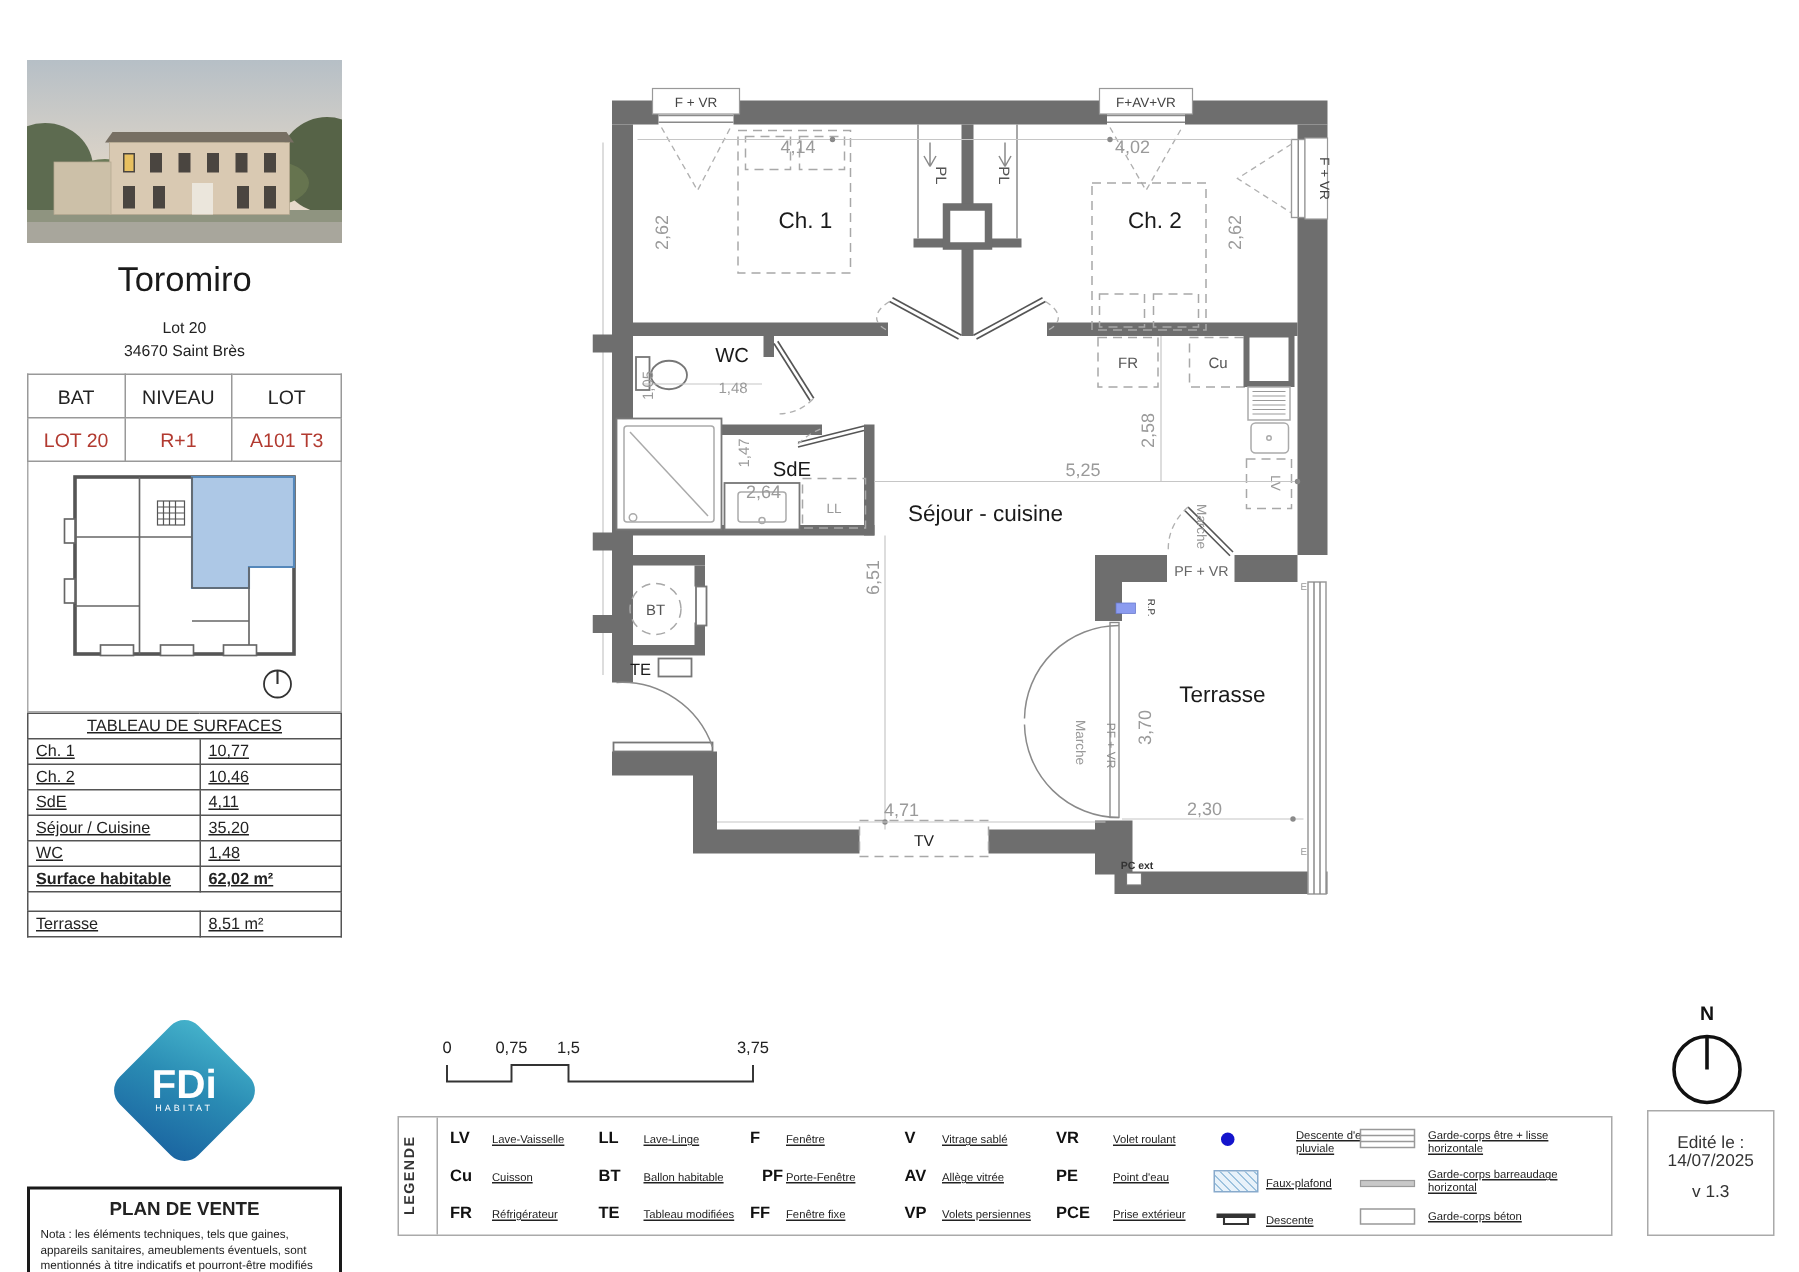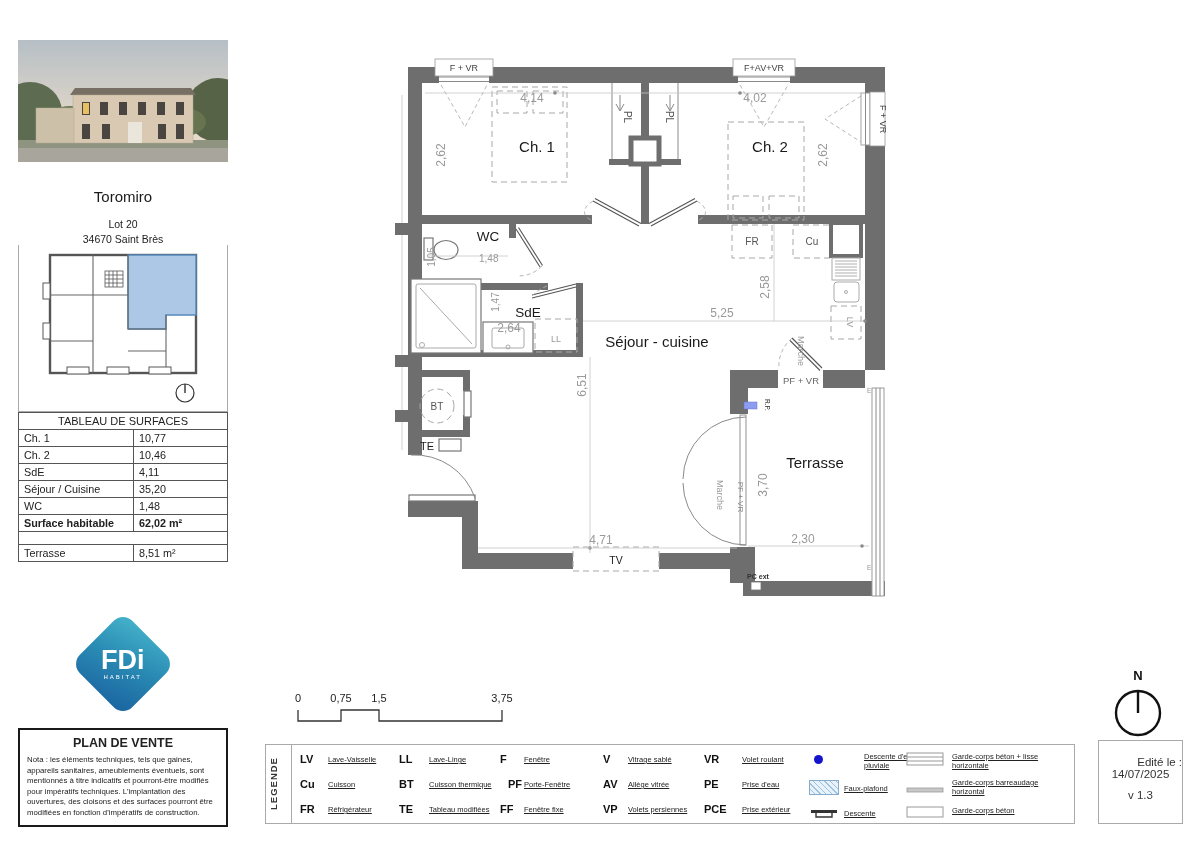"Toromiro" .proj-title { font-size: 15px -> 23px; margin-top: 26px -> 11px }
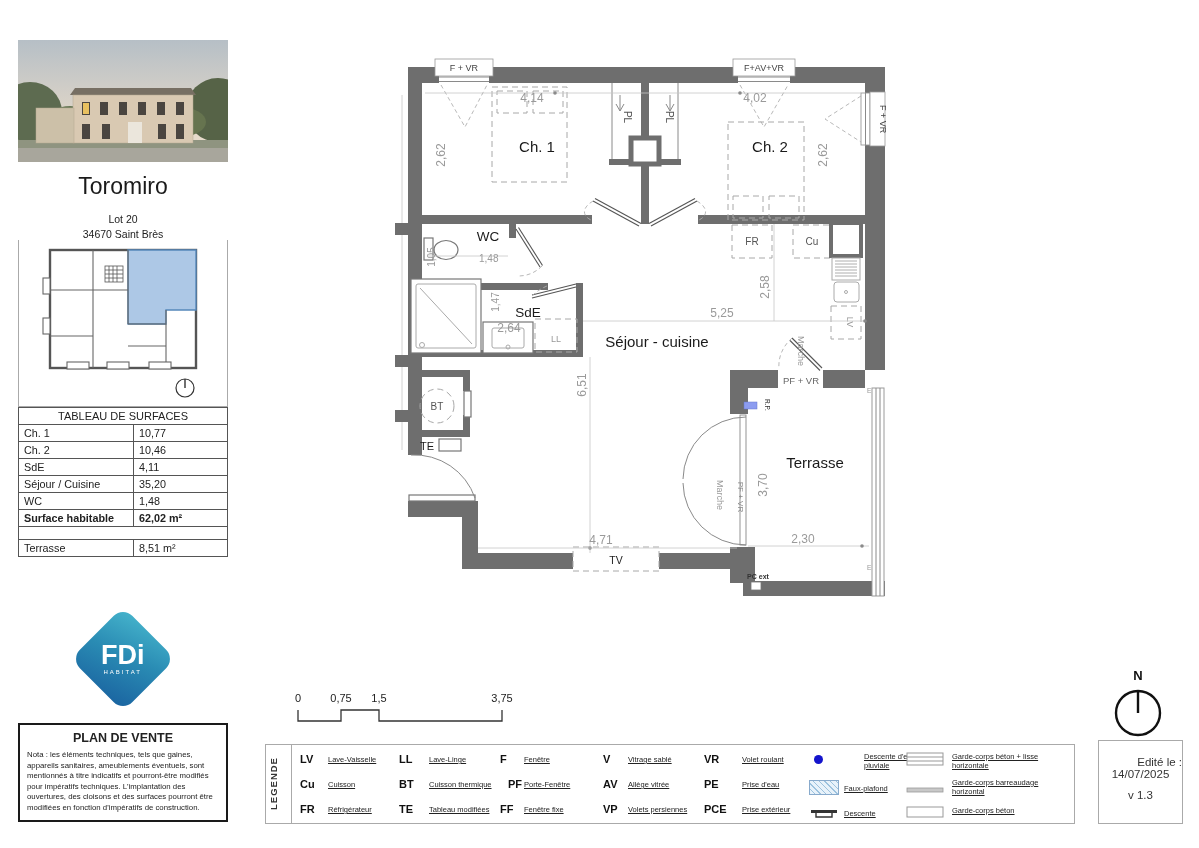"BAT" table.unit { html: none -> <table> <tbody> <tr> <td>BAT</td> <td>NIVEAU</td> <td>LOT</td> </tr> <tr> <td>LOT 20</td> <td>R+1</td> <td>A101 T3</td> </tr> </tbody> </table> }
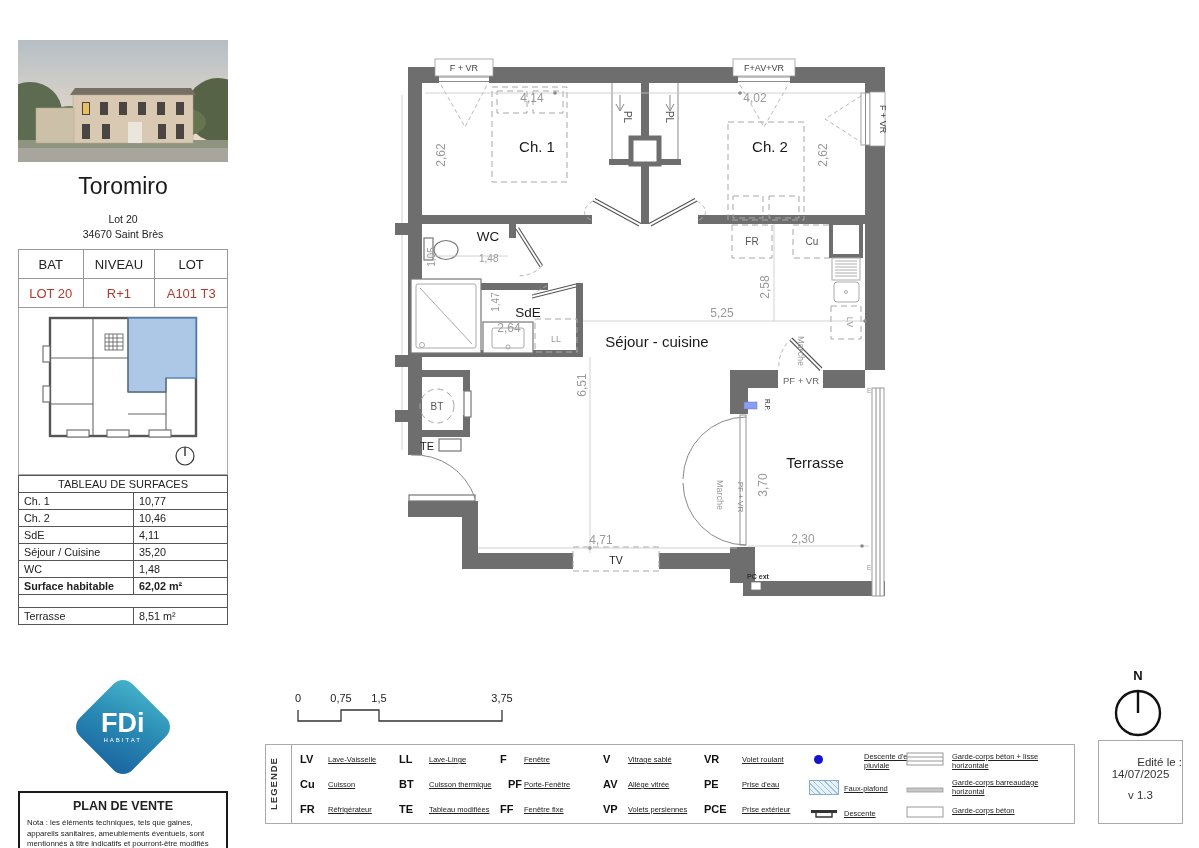"TABLEAU DE SURFACES" table.surf td { text-decoration: none -> underline }
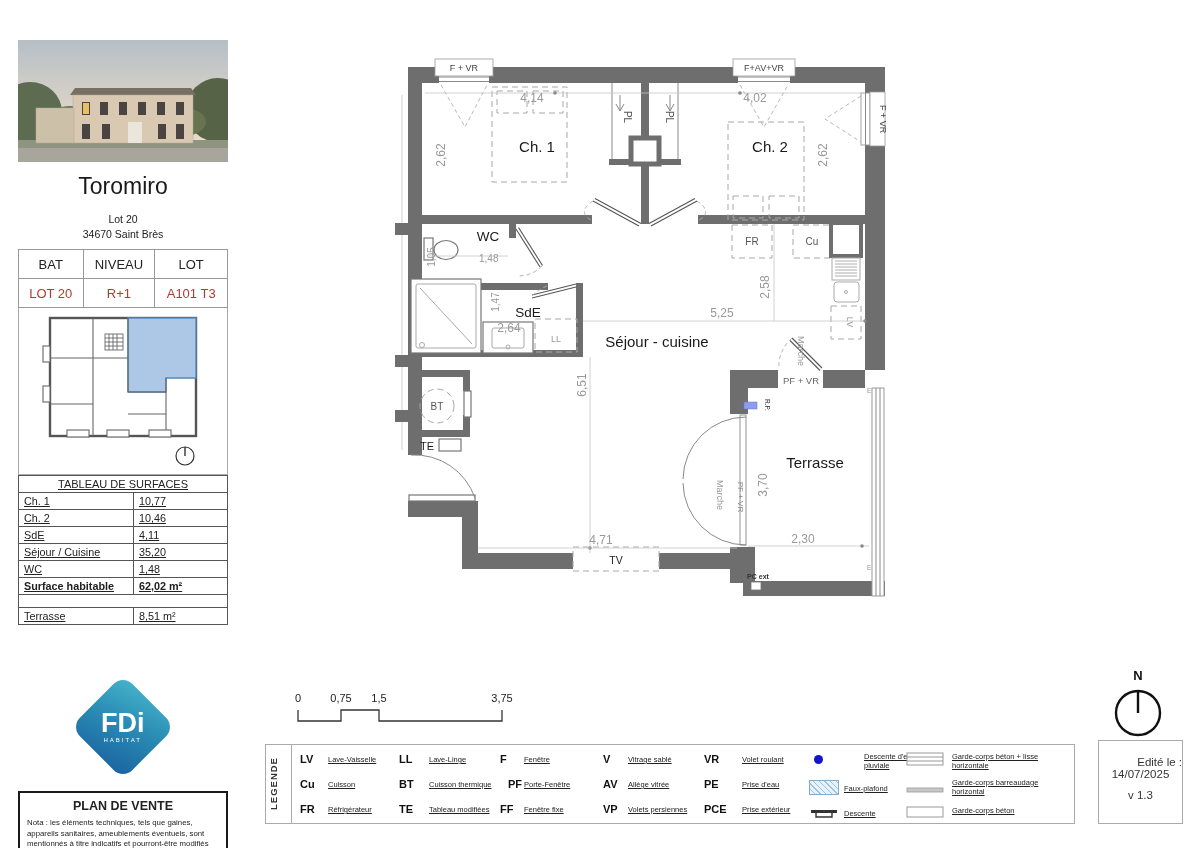"Garde-corps béton + lisse horizontale" div.leg-lab { text: béton -> être }
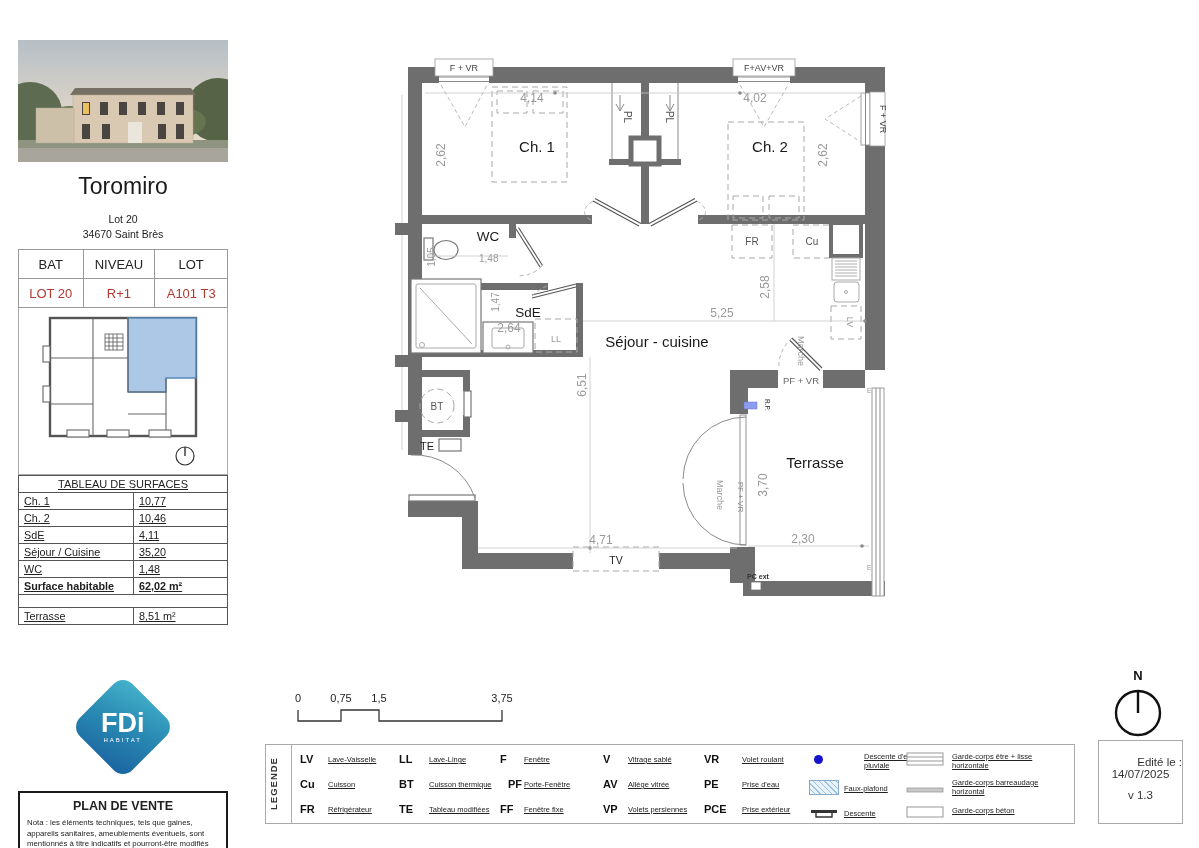"Edité le :" #editbox .l1 { text-align: right -> none }
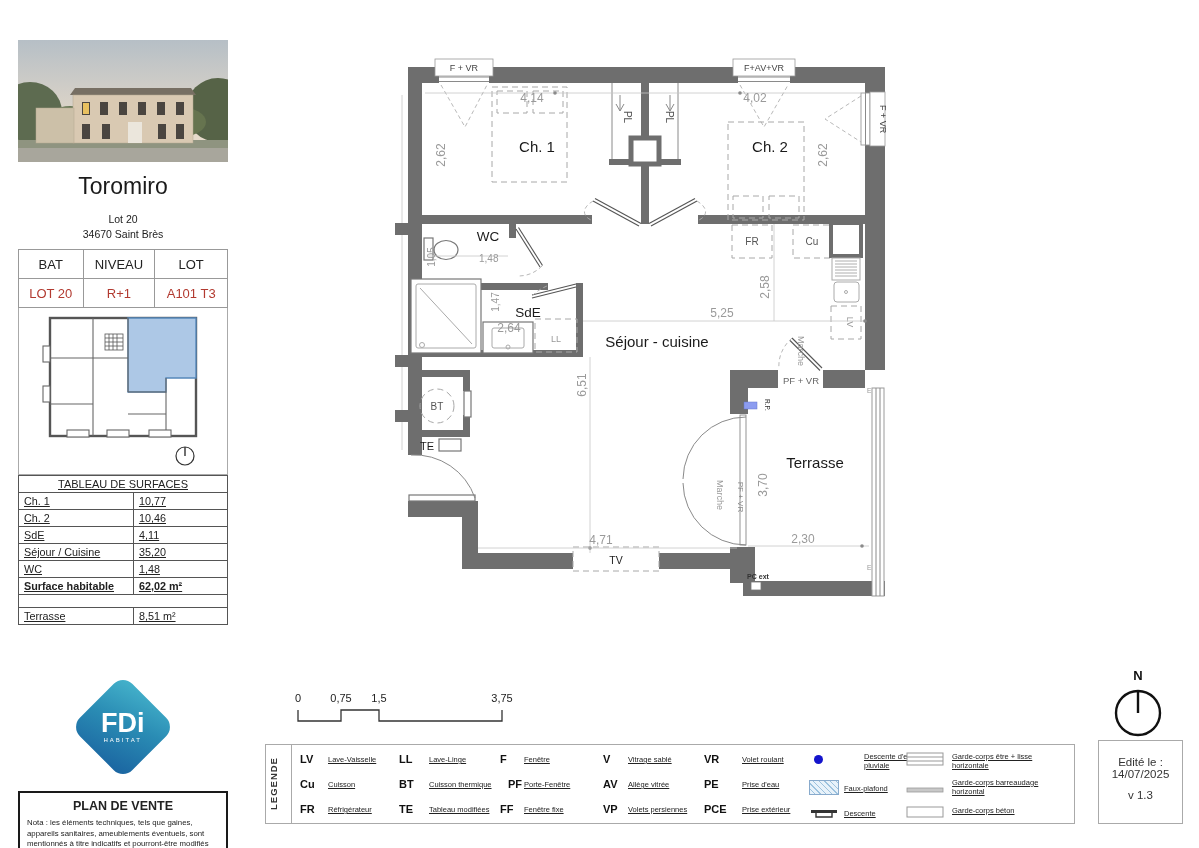"Cuisson thermique" div.leg-lab { text: Cuisson thermique -> Ballon habitable }
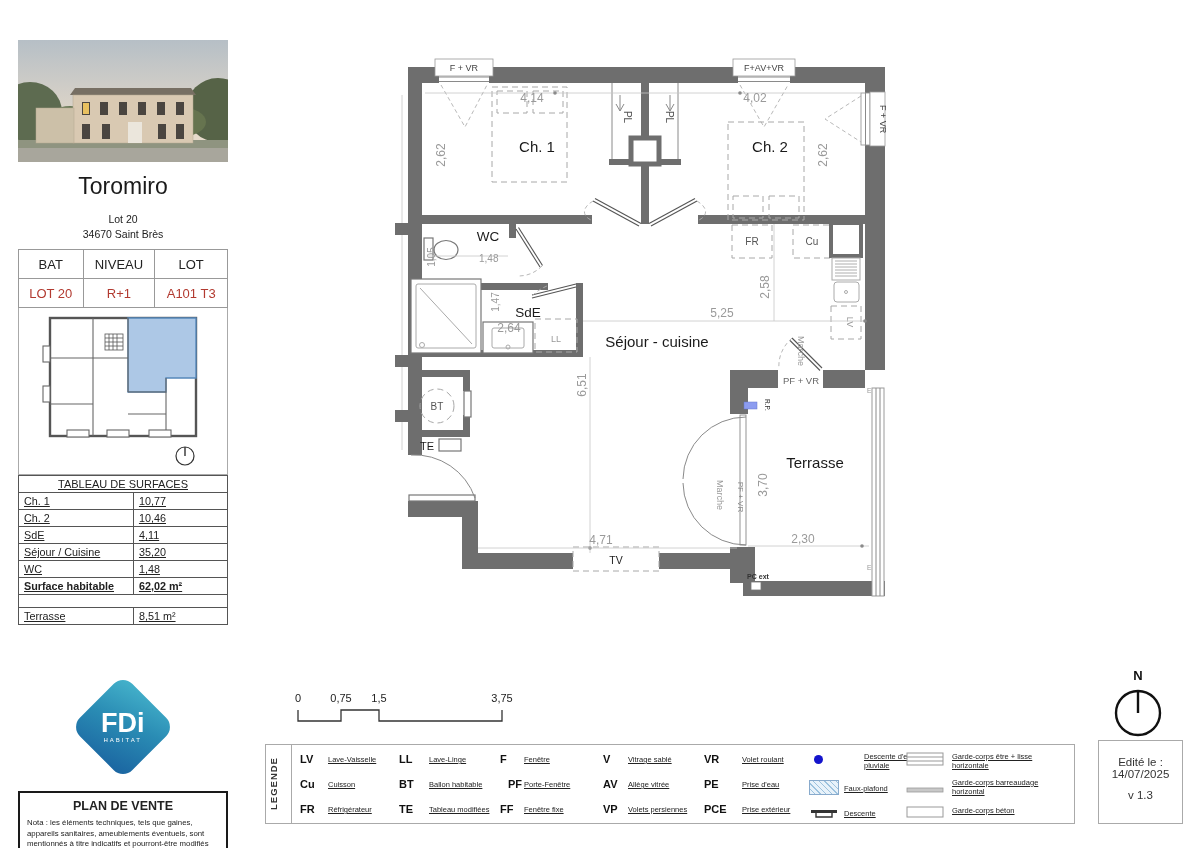"Prise d'eau" div.leg-lab { text: Prise -> Point }
